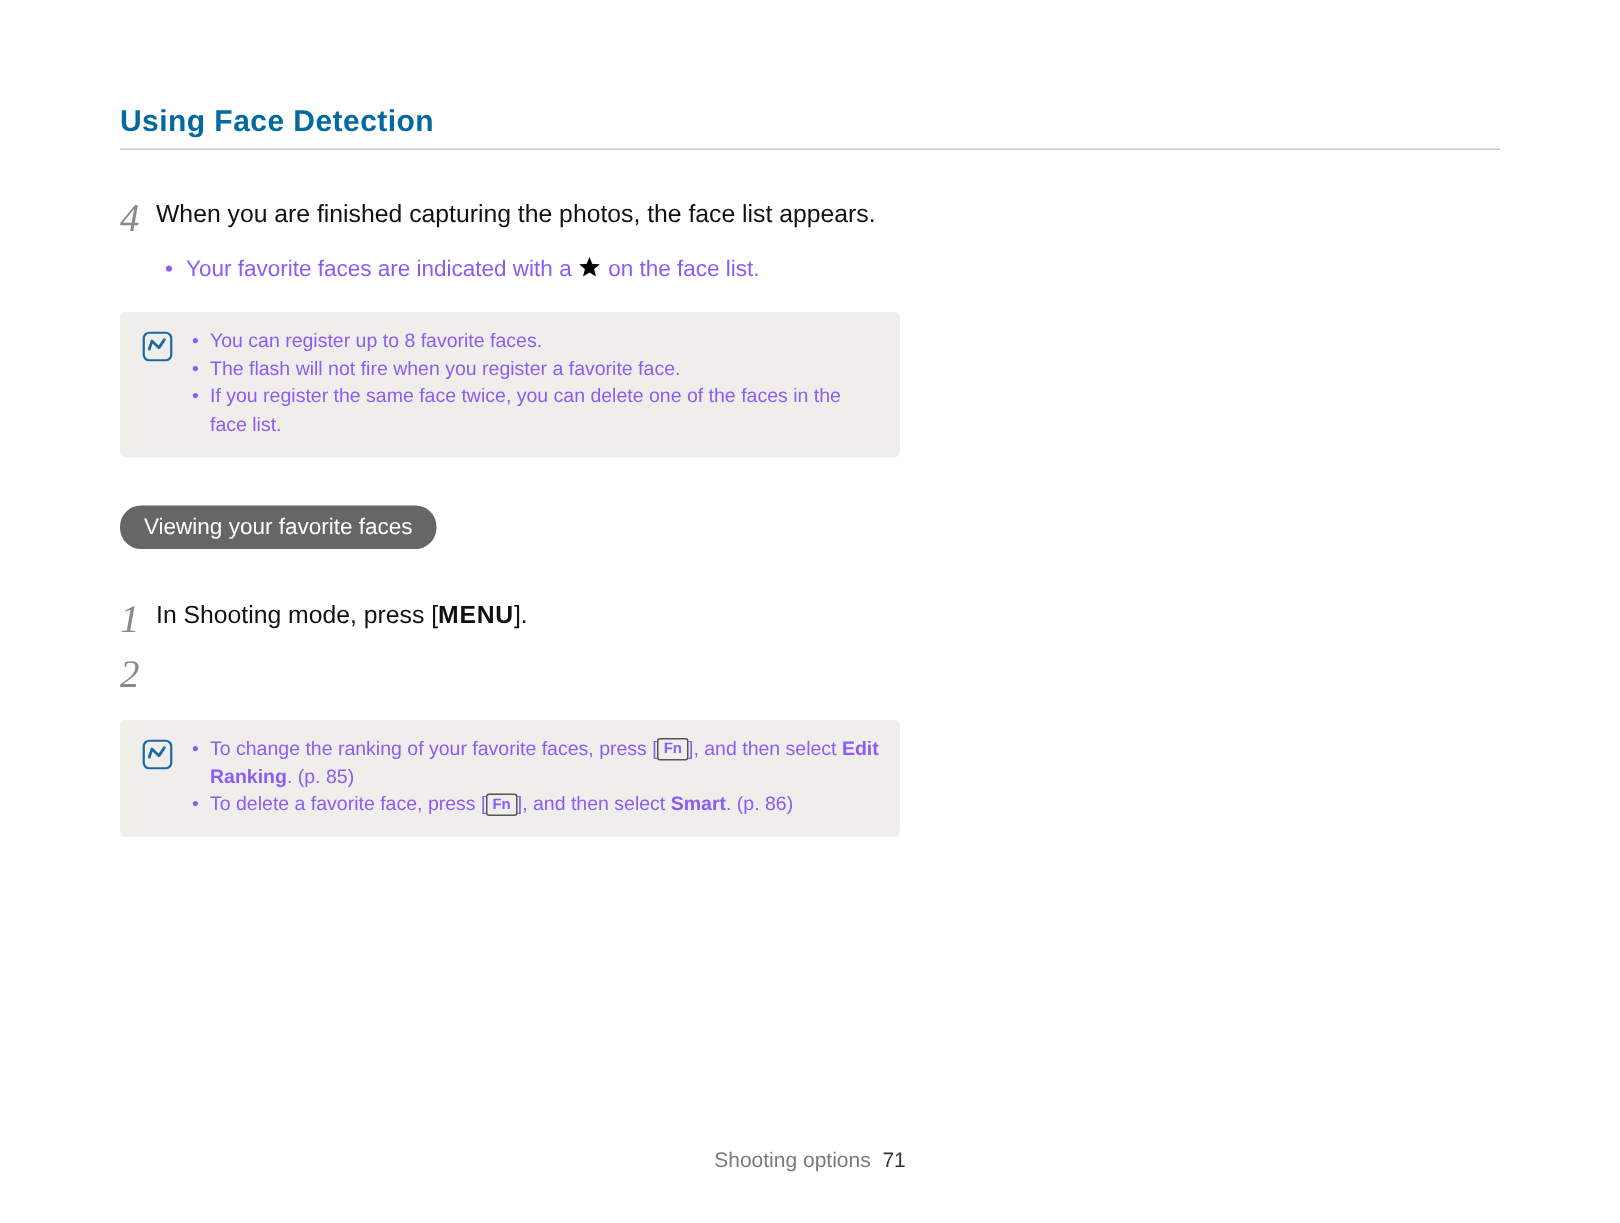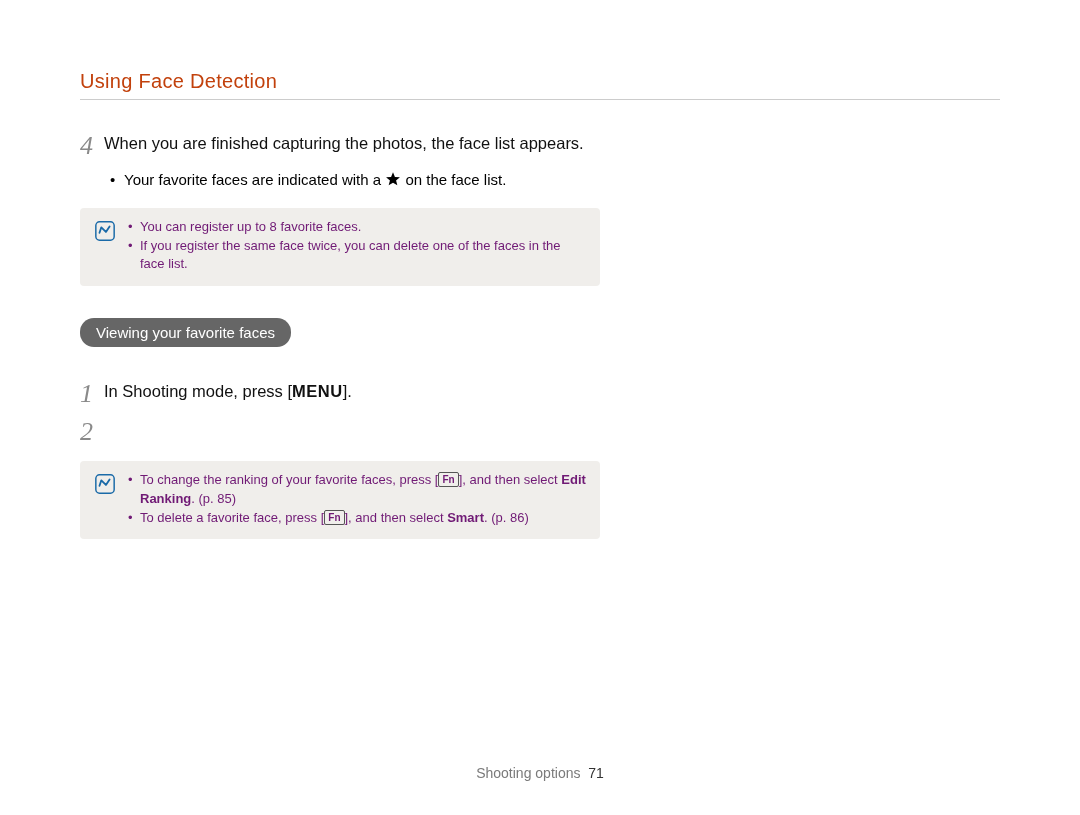"Using Face Detection" .page-title { color: #c2410c -> #0369a1; font-weight: 400 -> 700 }
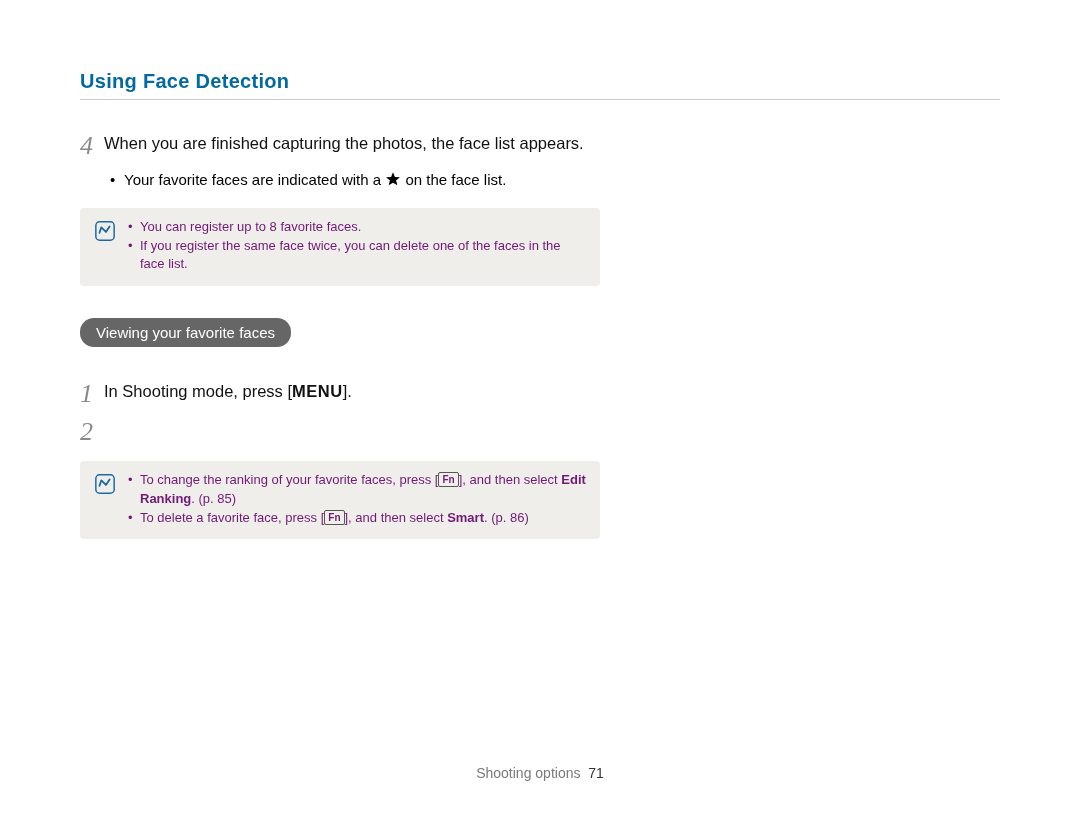"Your favorite faces are indicated" .sub-bullets li { color: #000000 -> #8b5cf6 }
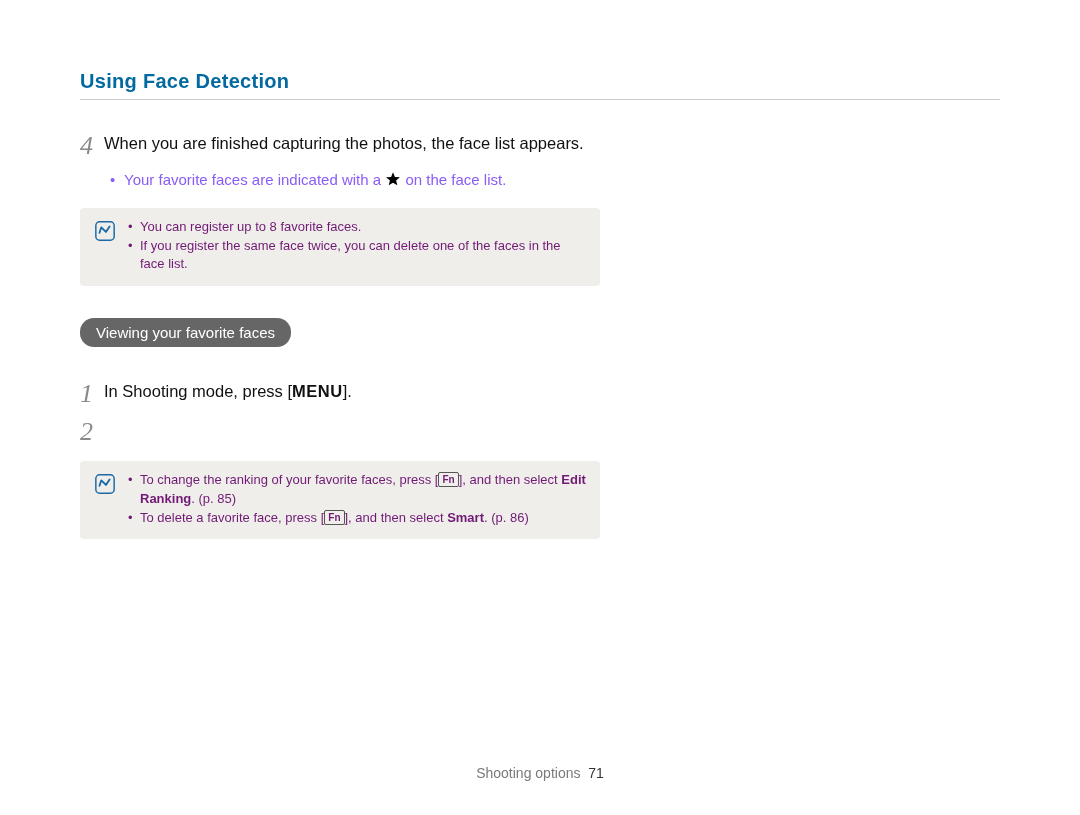"You can register up to" .note-list li { color: #701a75 -> #8b5cf6 }
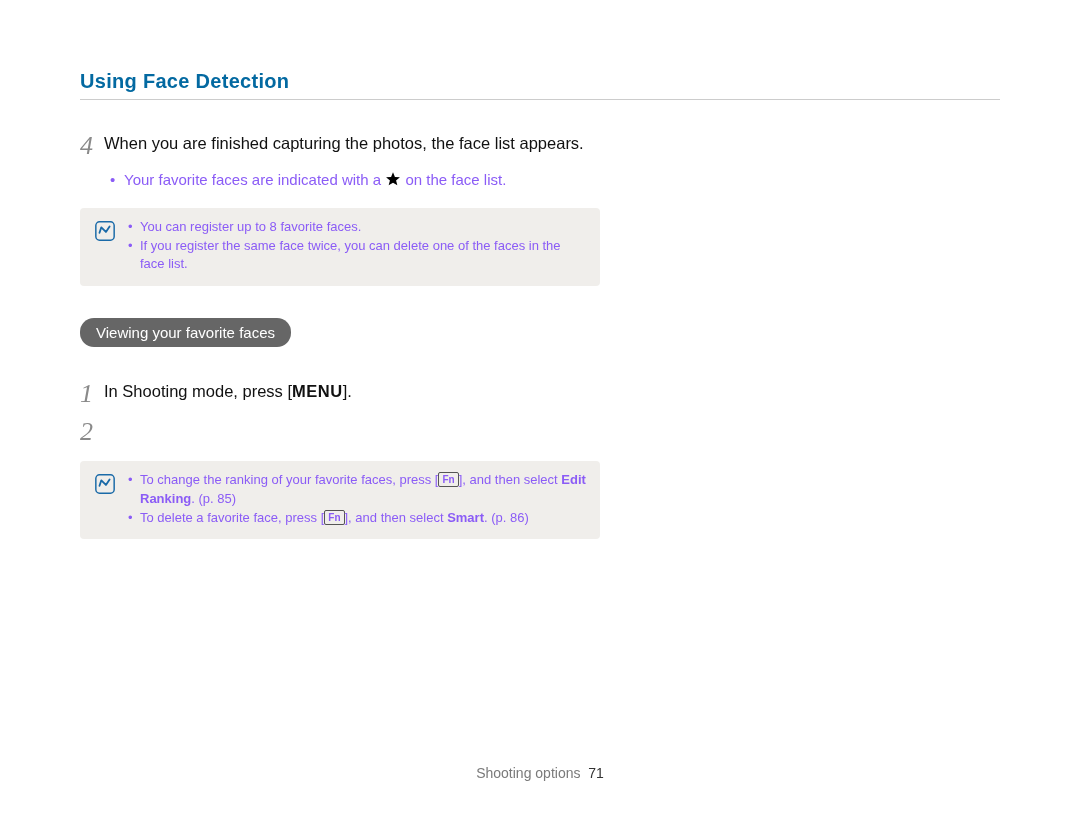"The flash will not fire" li { html: none -> <li>The flash will not fire when you register a favorite face.</li> }
